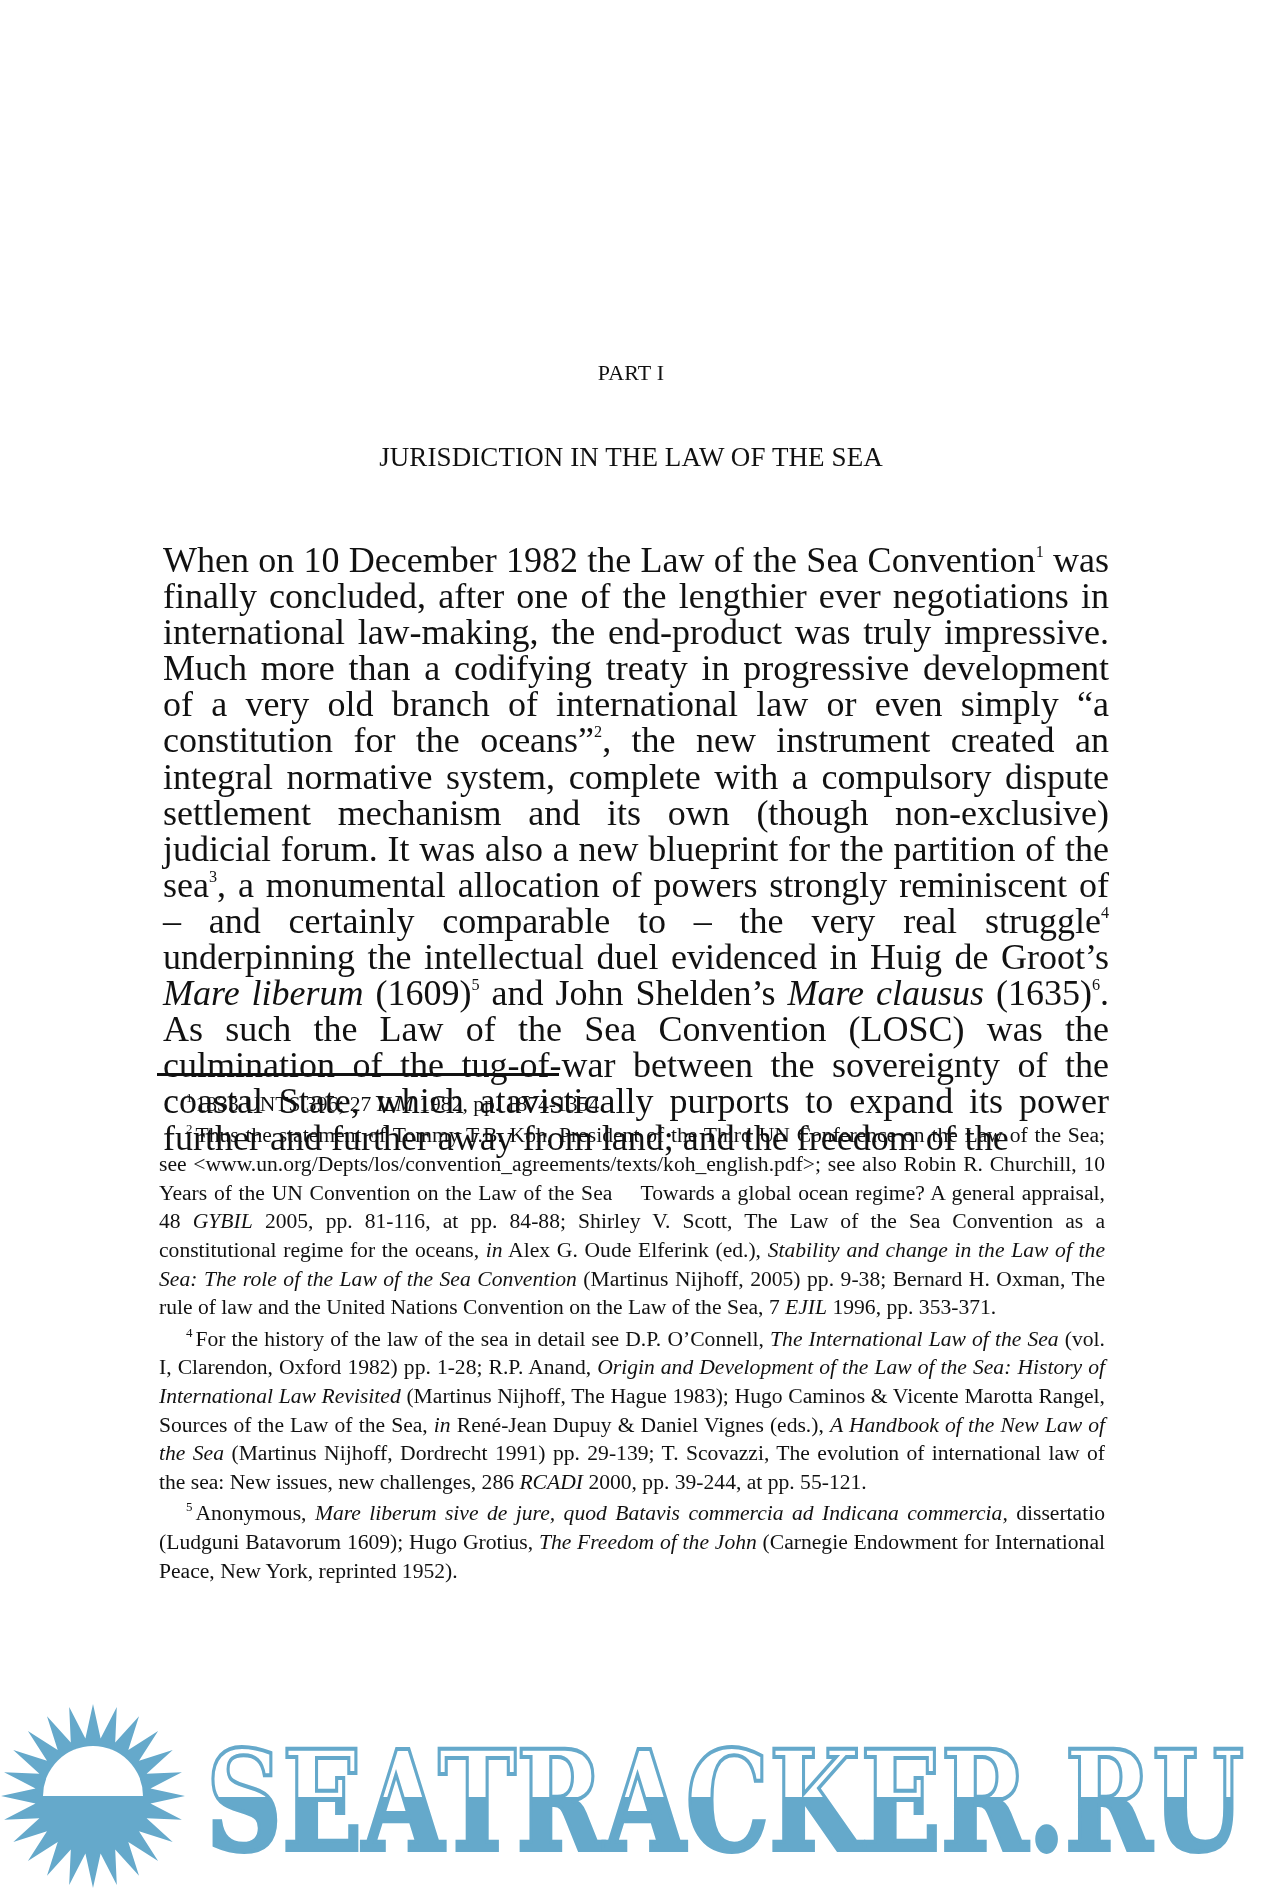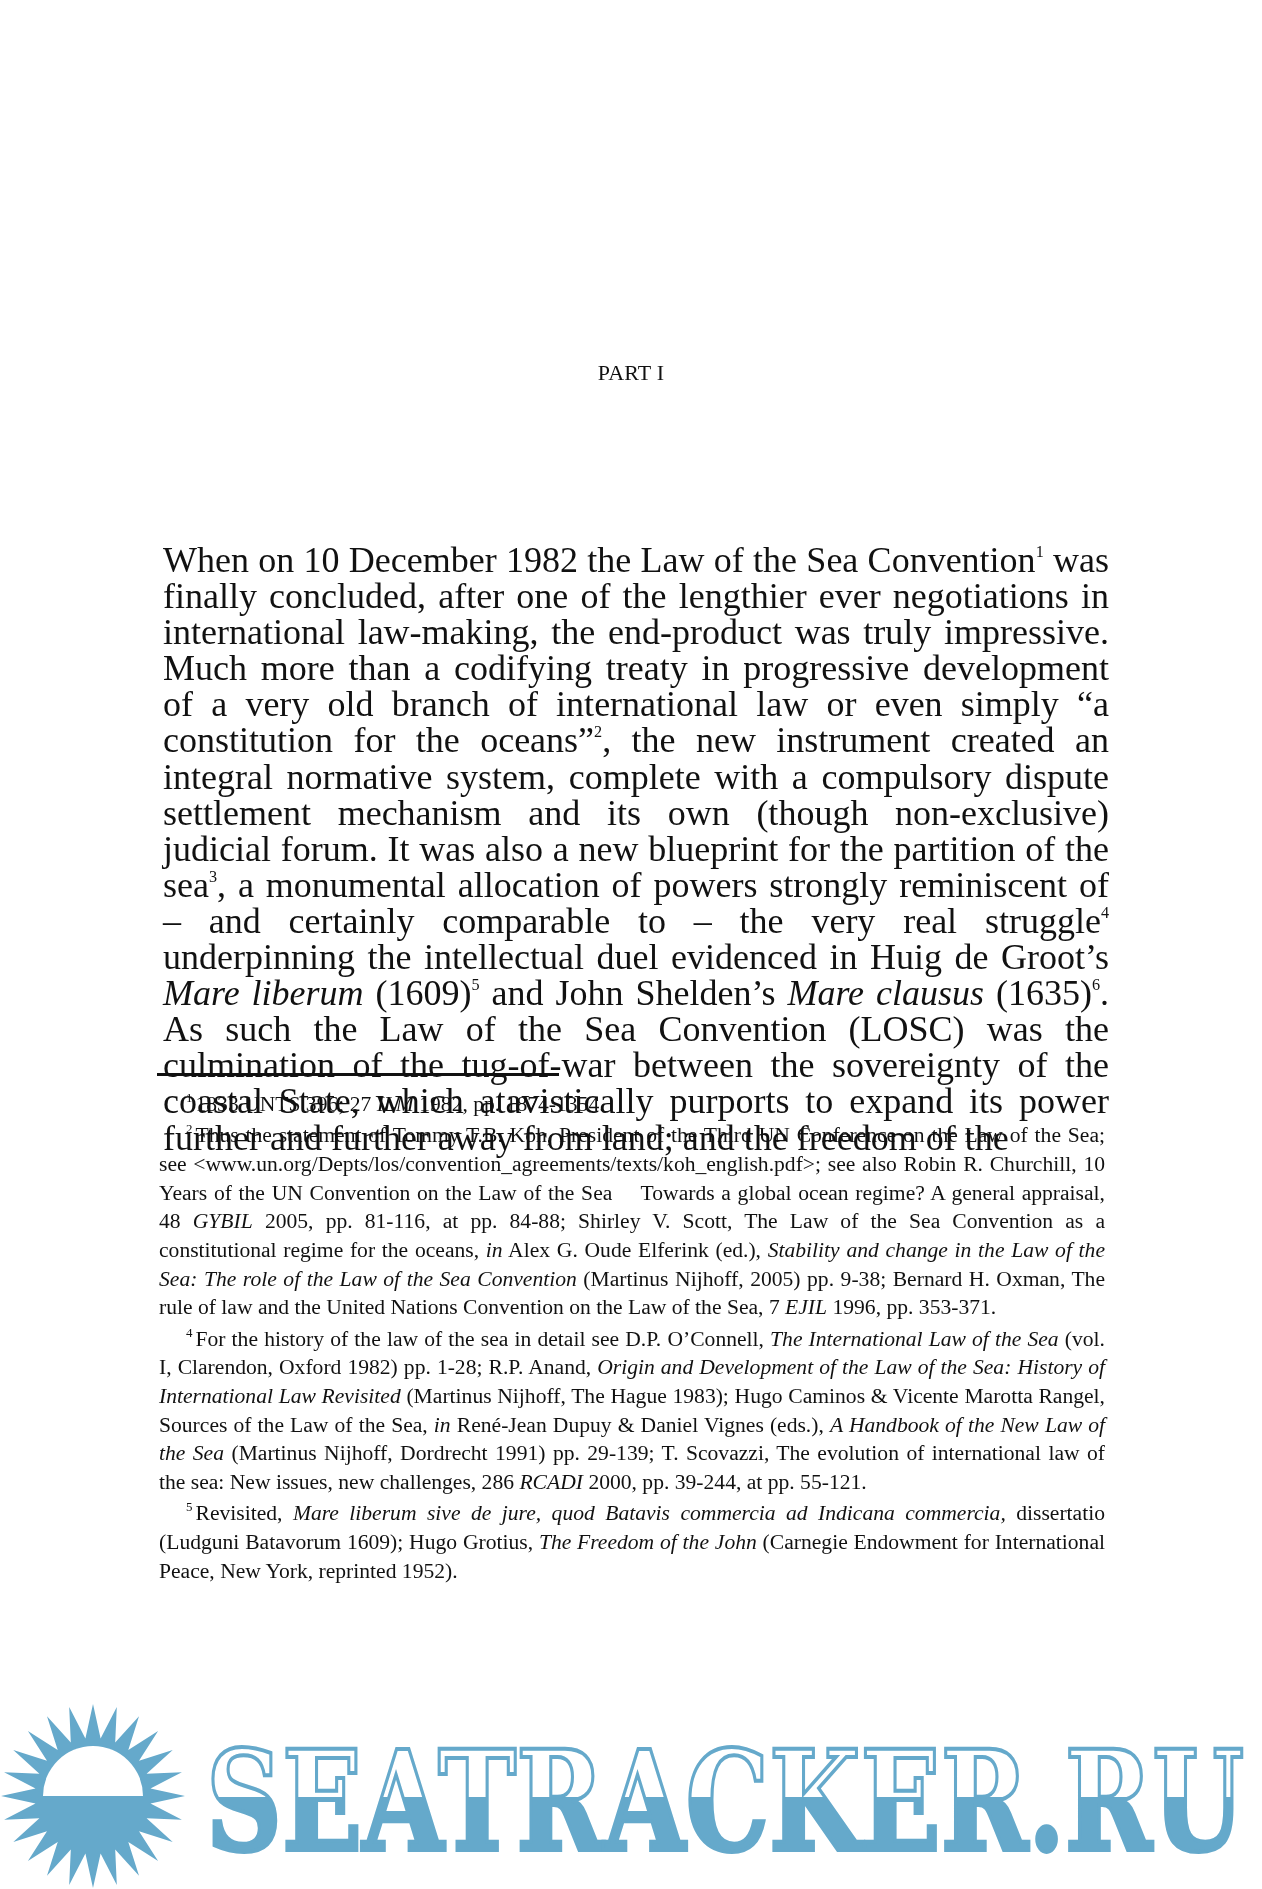"JURISDICTION IN THE LAW OF" div.part-title { html: none -> <div>JURISDICTION IN THE LAW OF THE SEA</div> }
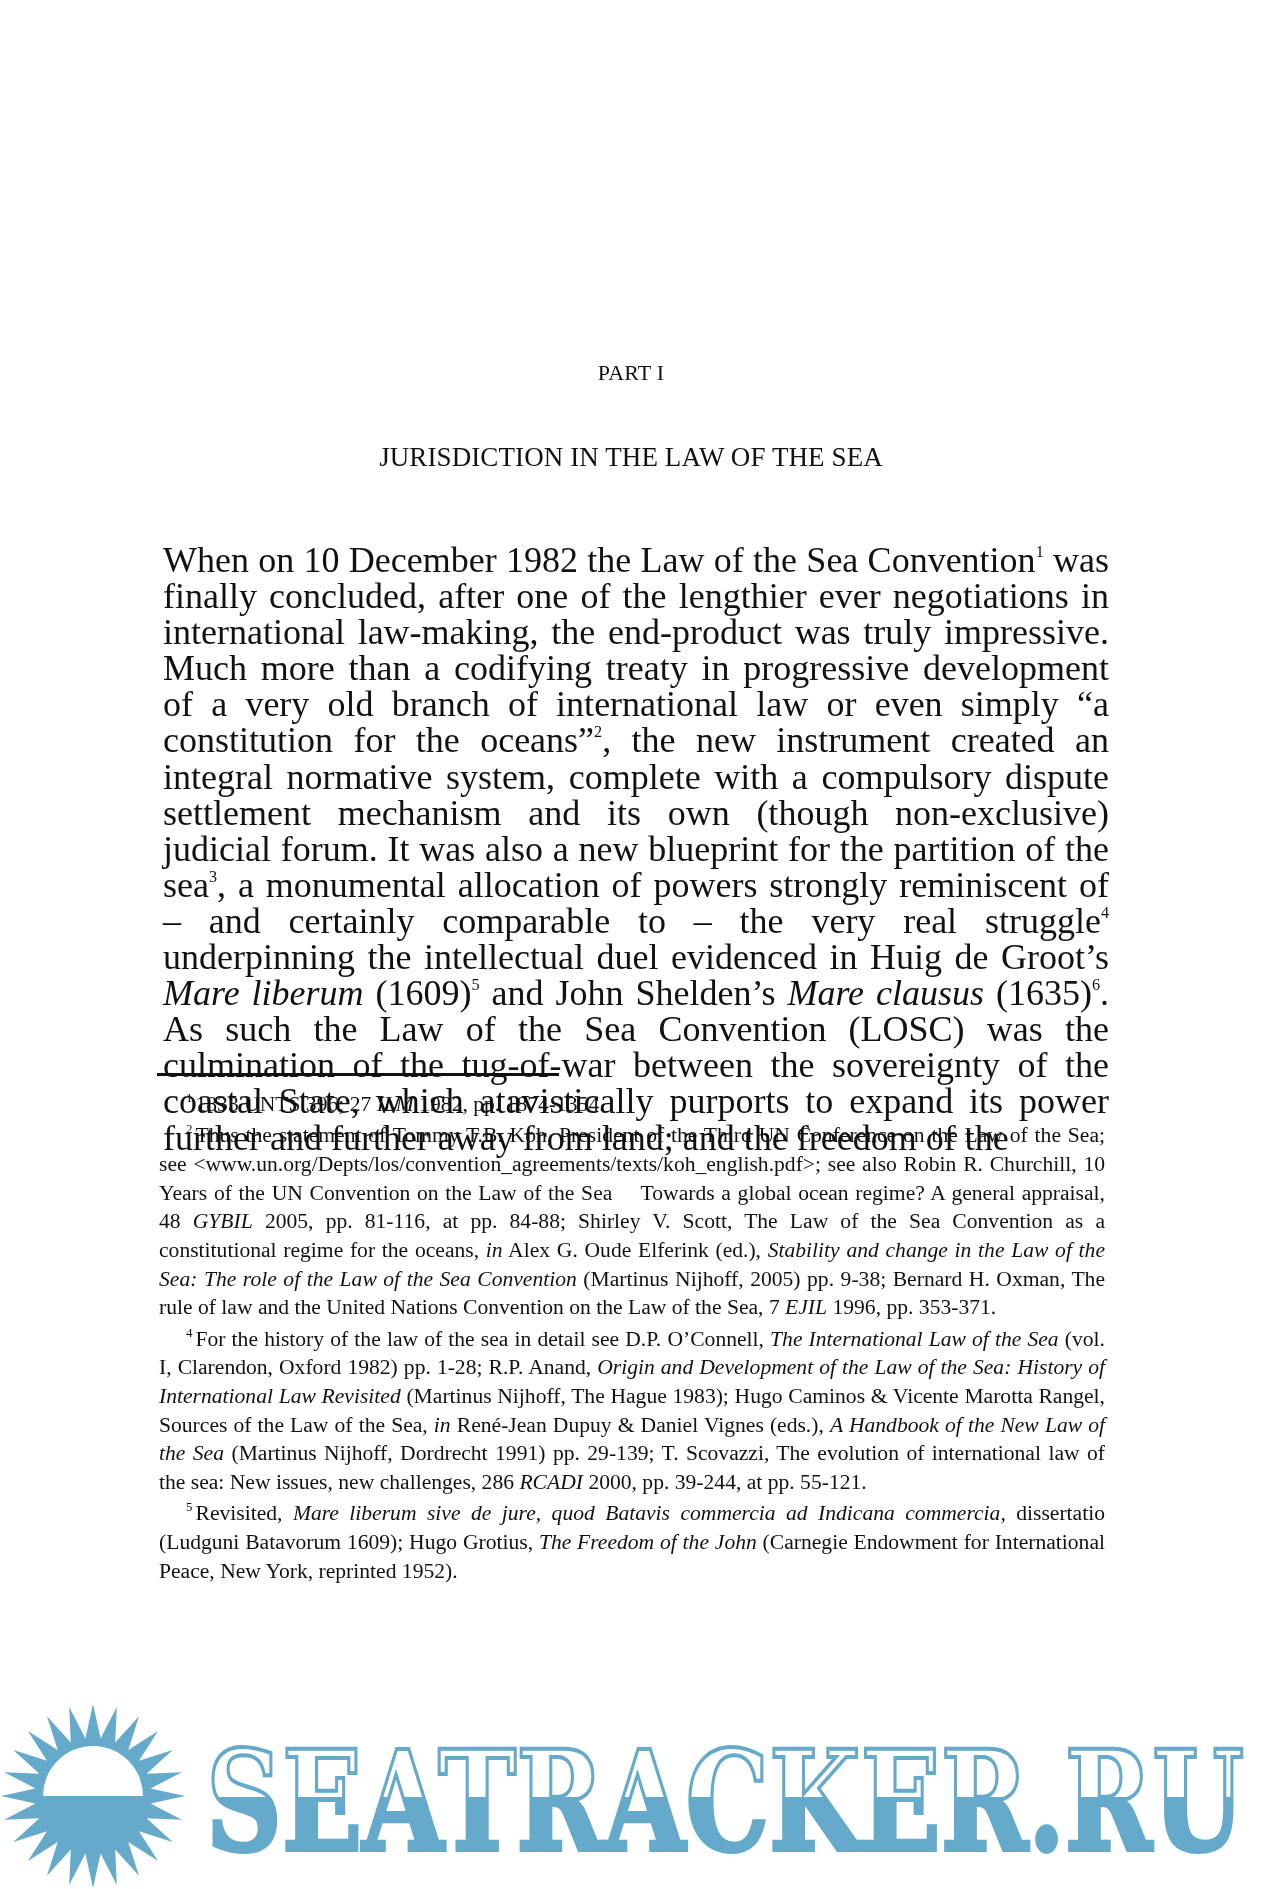"Revisited," span { text: Revisited -> Anonymous }
